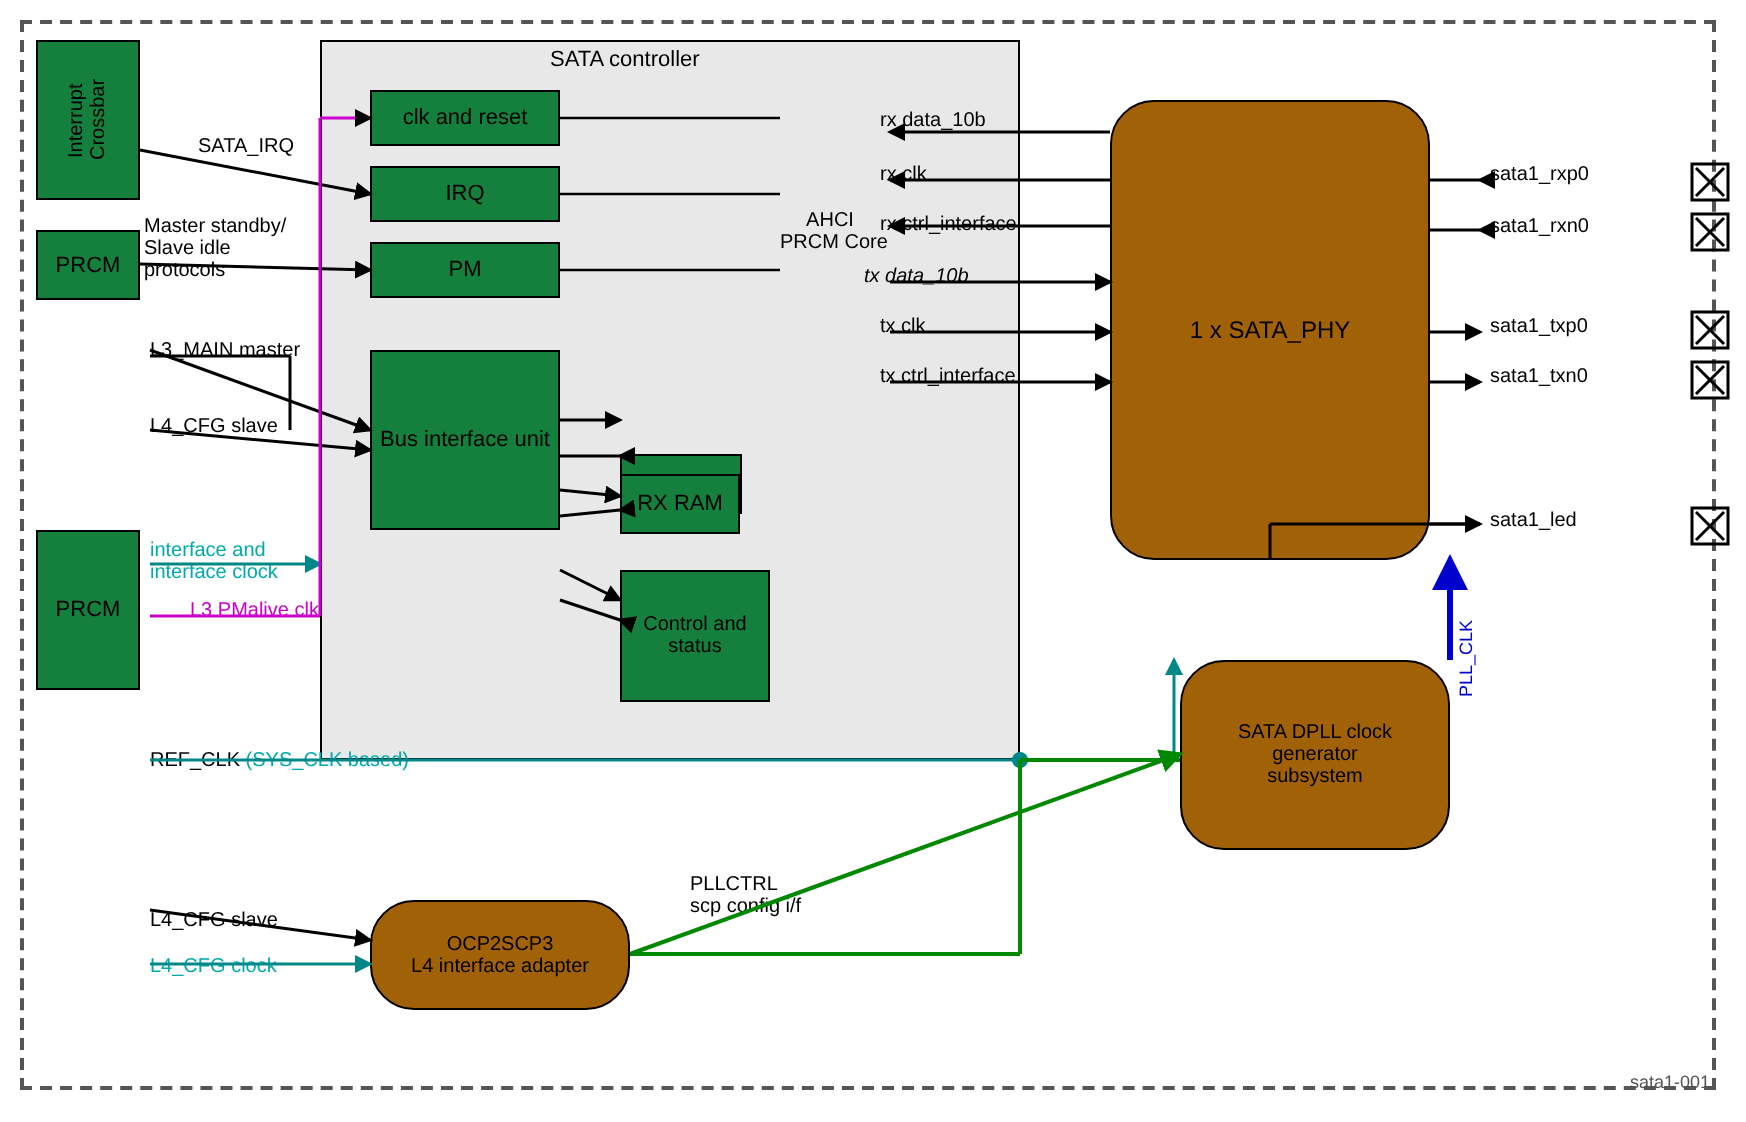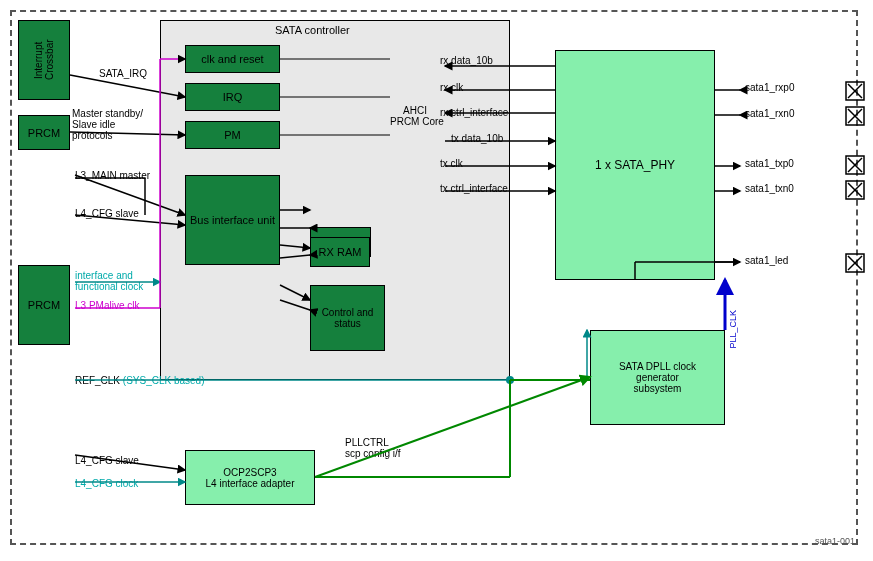"tx data_10b" span.label { font-style: none -> italic; left: 451px -> 432px }
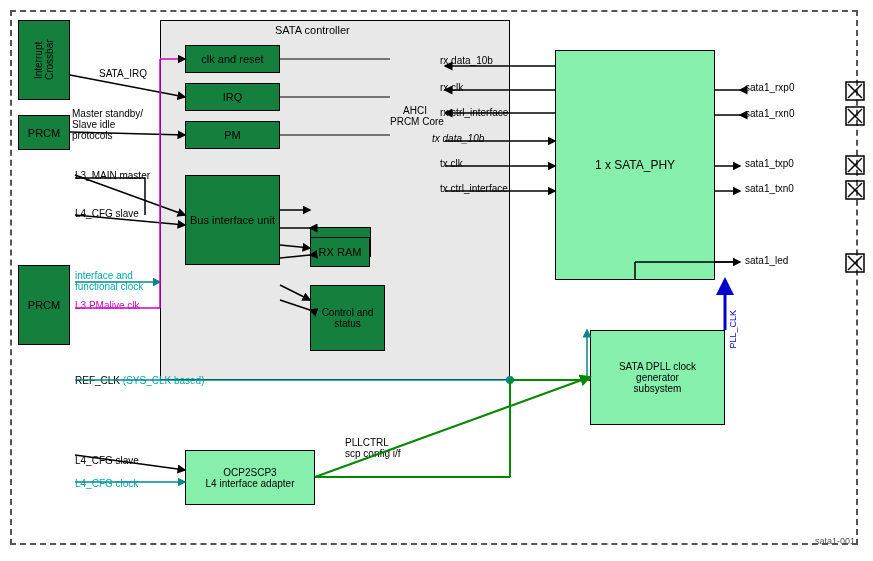"1 x SATA_PHY" .box-gray { background: #86efac -> #a16207; border-radius: none -> 22px }
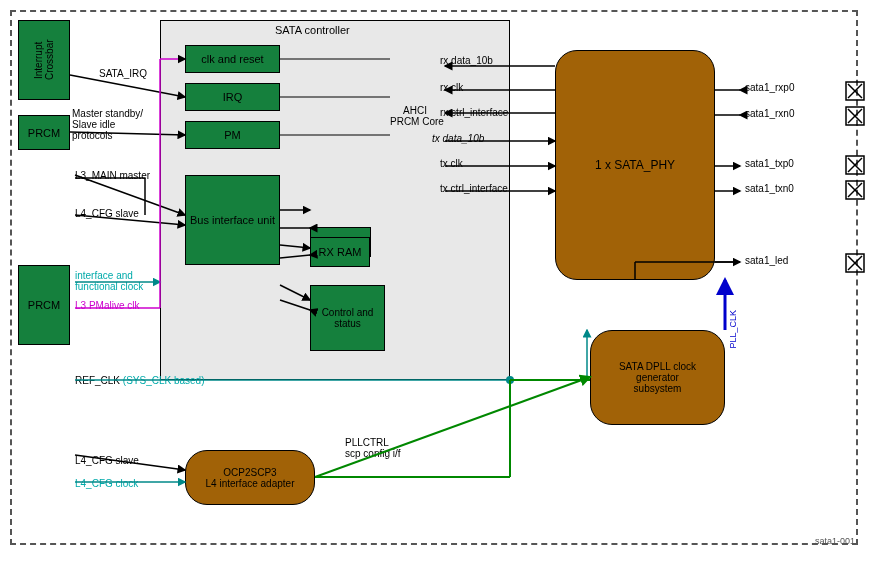"functional clock" span { text: functional -> interface }
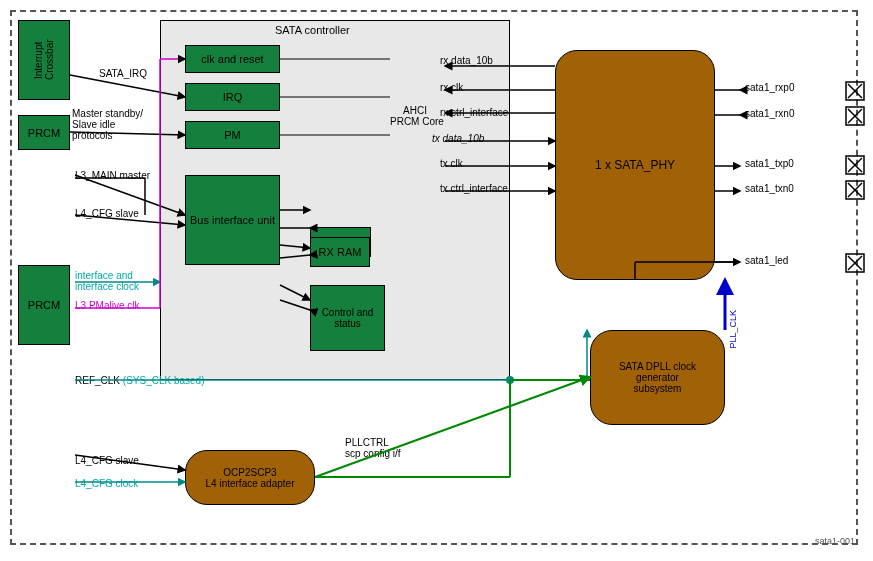"L3 PMalive clk" .magenta-text { margin-left: none -> 20px }
